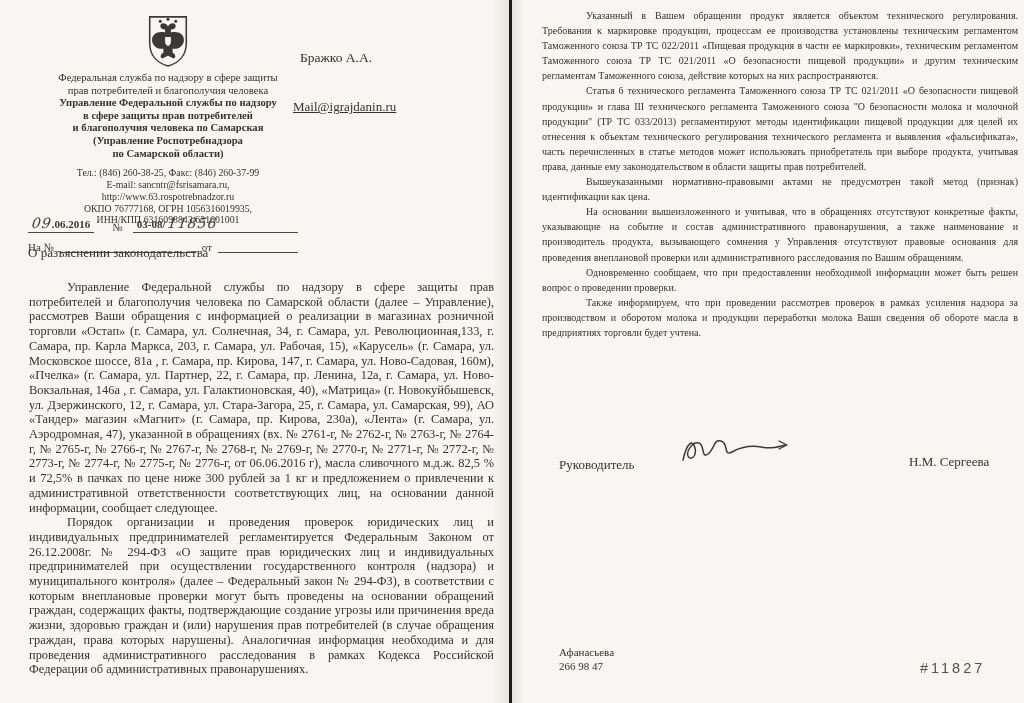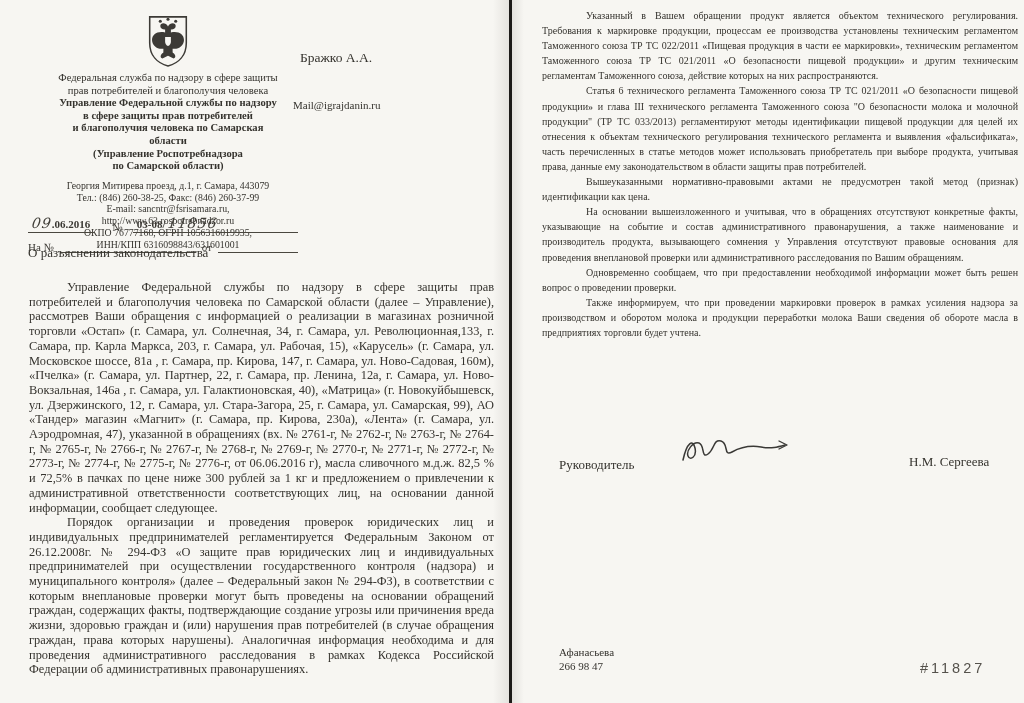"Mail@igrajdanin.ru" .addressee-email { font-size: 11px -> 13px; text-decoration: none -> underline }
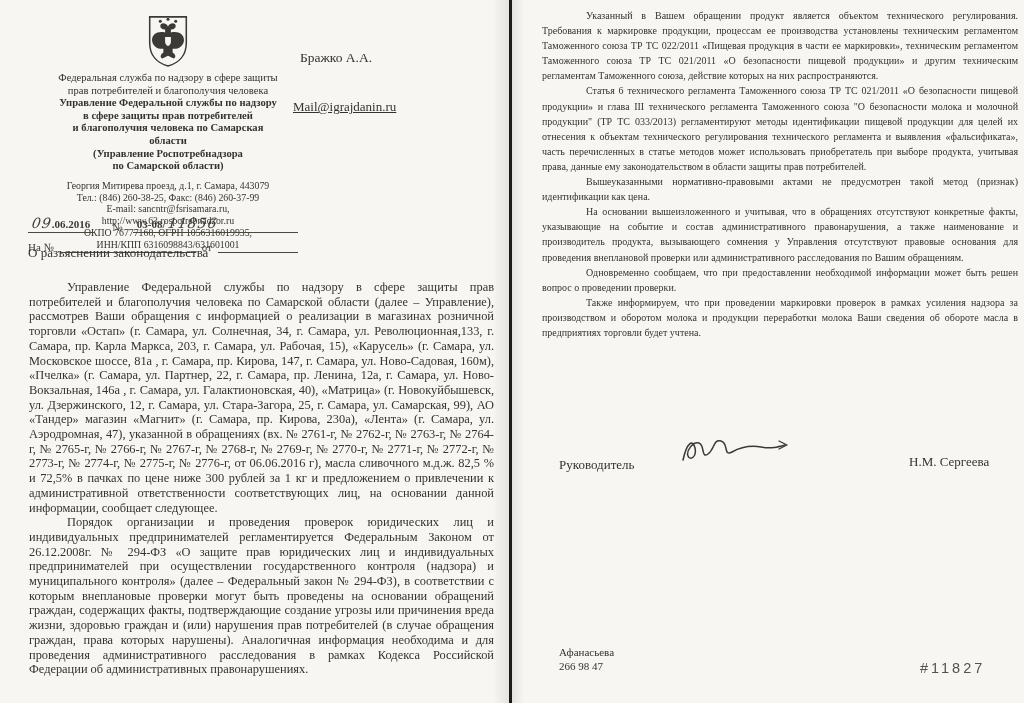"области" div.org-bold { html: <div>области</div> -> none }
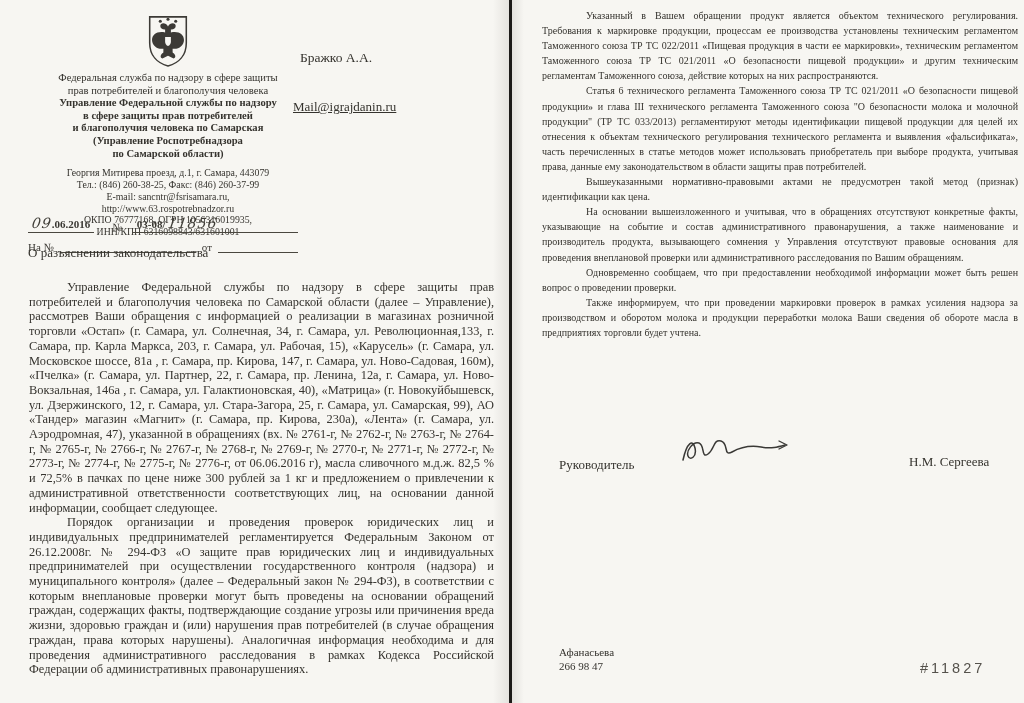"Георгия Митирева проезд, д.1, г." div.addr-line { html: <div>Георгия Митирева проезд, д.1, г. Самара, 443079</div> -> none }
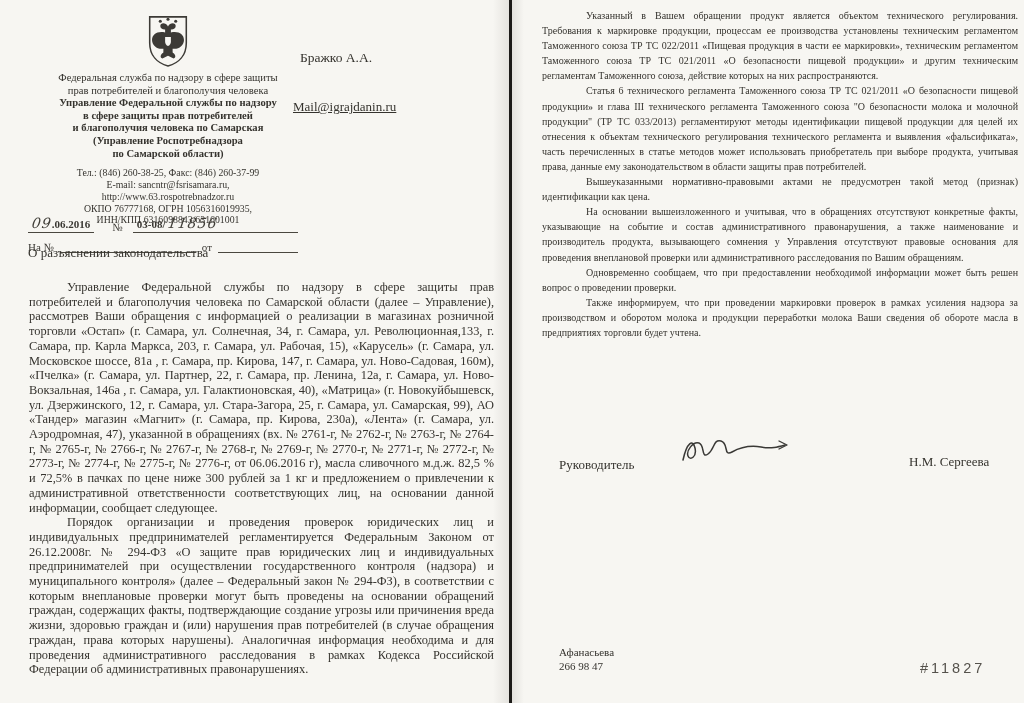"Также информируем, что при проведении" p { text: маркировки -> рассмотрев }
